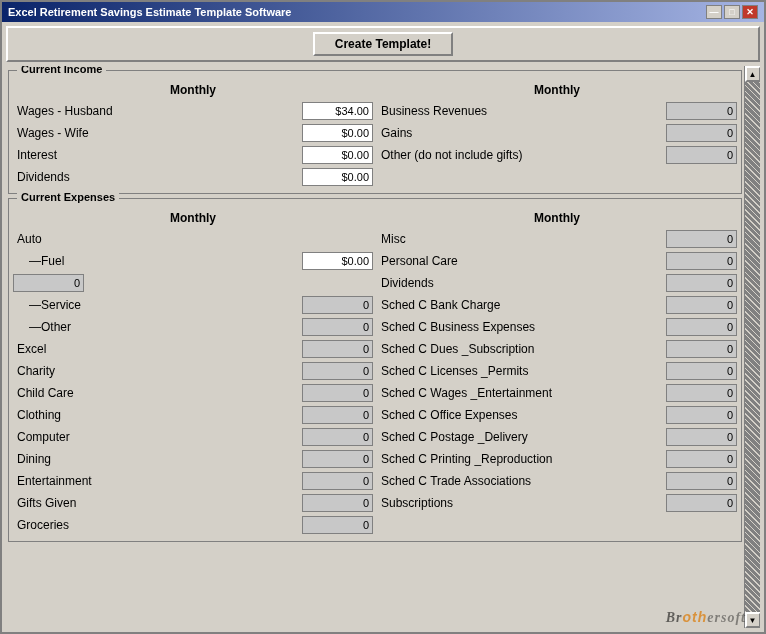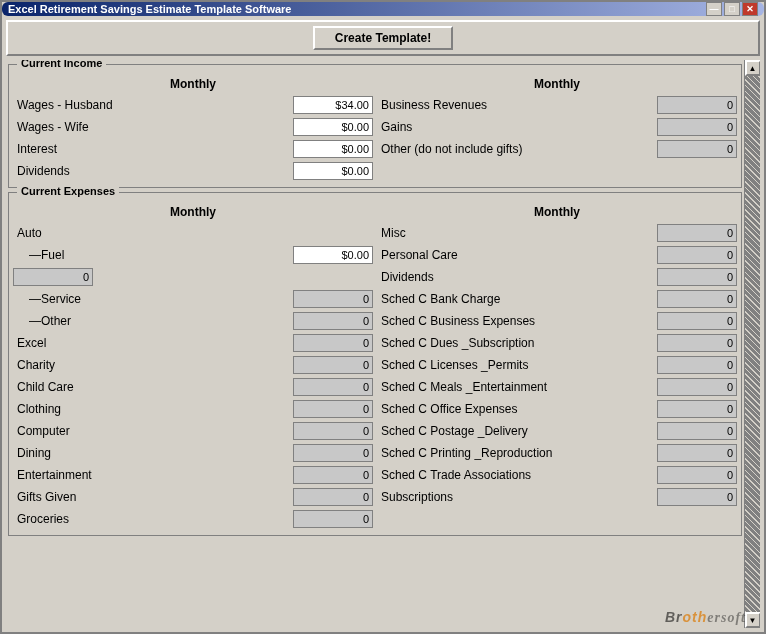"Excel Retirement Savings Estimate" .title-bar { border-radius: 6px -> none; height: 14px -> 20px }
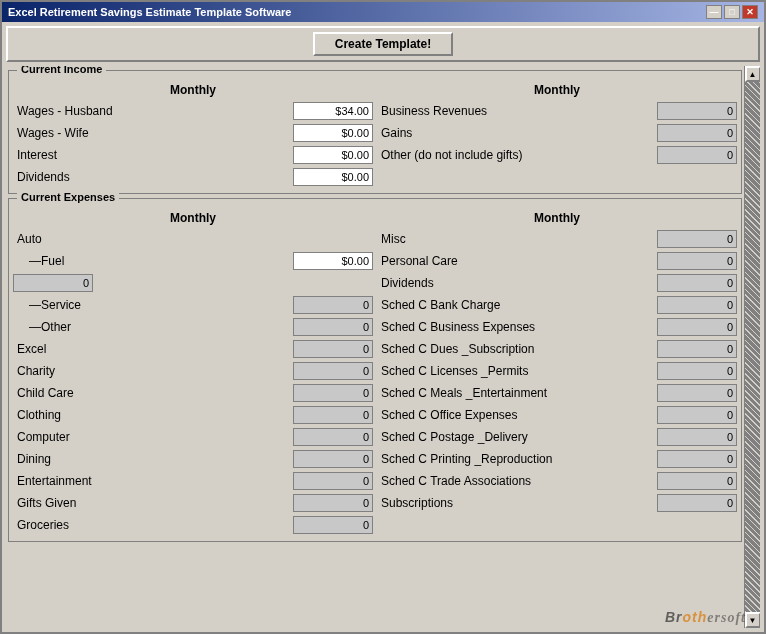"$34.00" .input-field { width: 80px -> 71px }
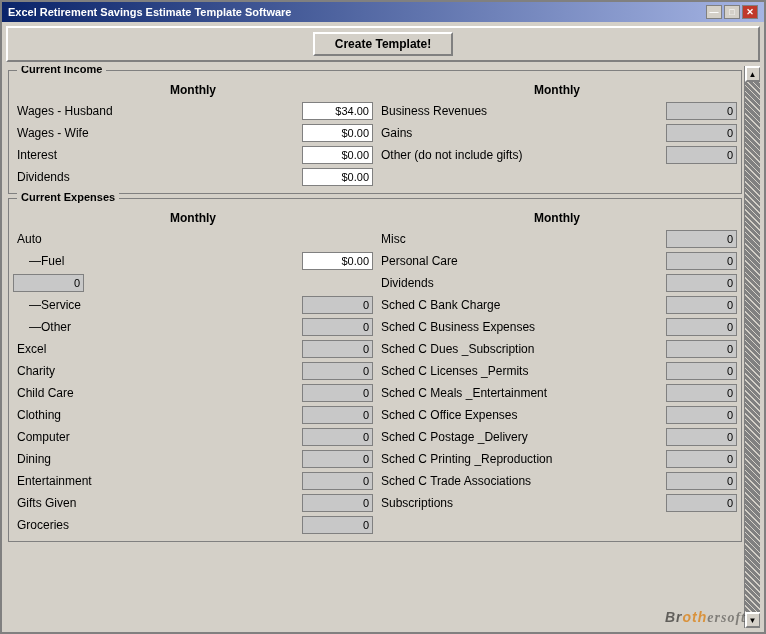"Sched C Meals _Entertainment" span.row-label { text: Meals -> Wages }
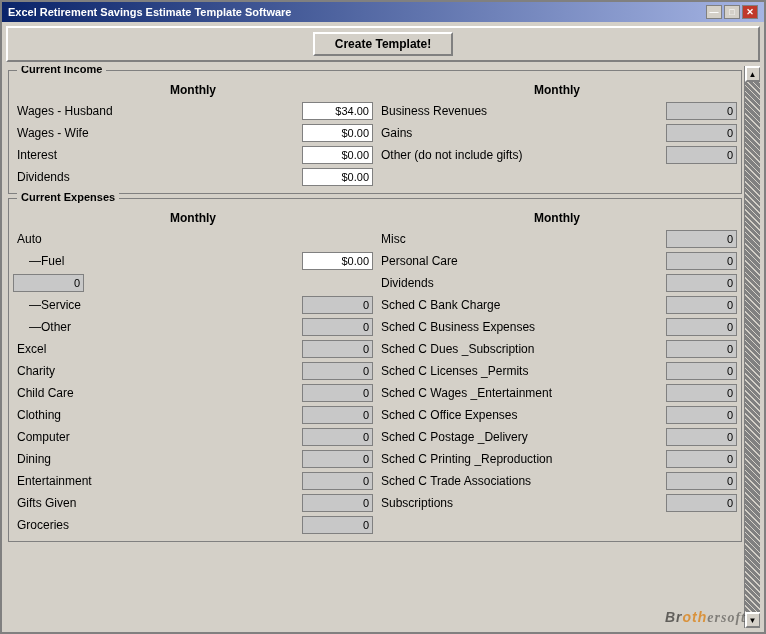"Br" span { font-family: Liberation Sans, sans-serif -> Liberation Serif, serif }
